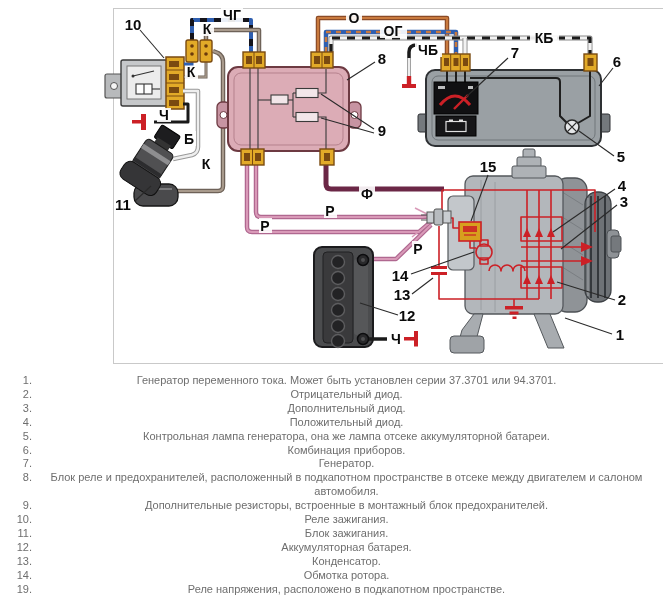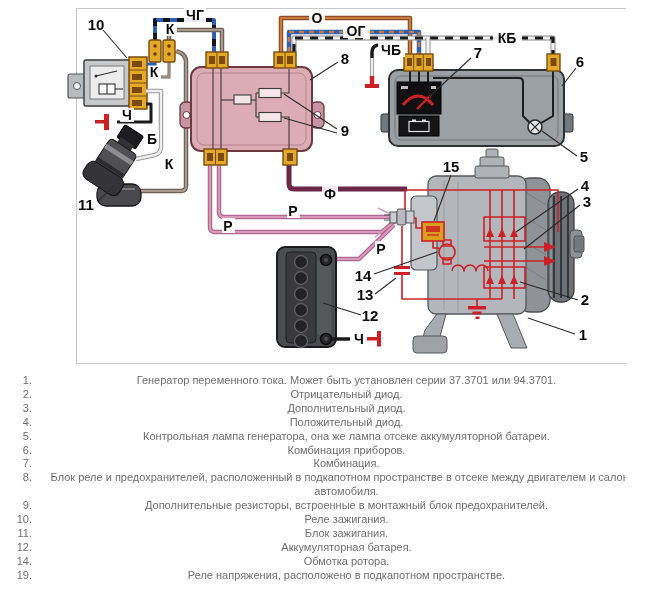"ЧГ" .page { padding-left: none -> 37px }
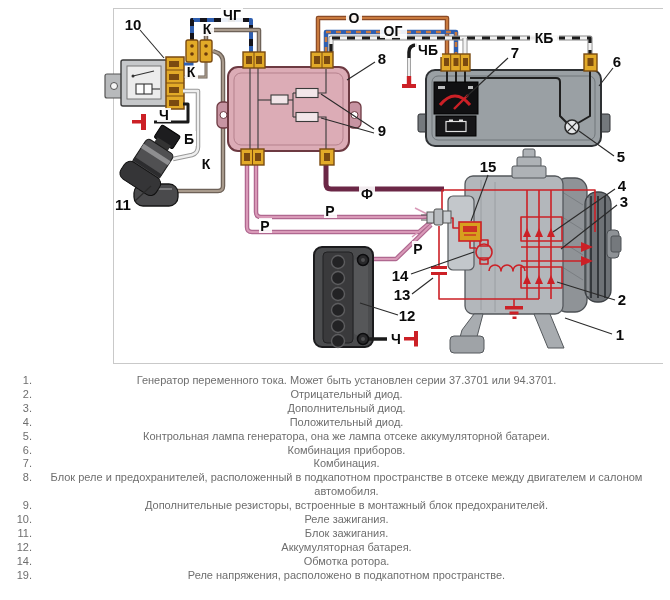"Комбинация." span.legend-text { text: Комбинация -> Генератор }
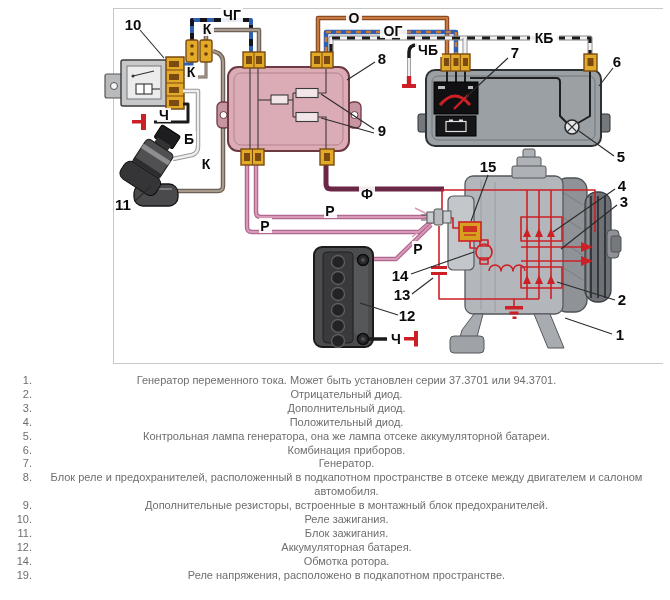"13." div.legend-row { html: none -> <div> <span>13.</span> <span>Конденсатор.</span> </div> }
